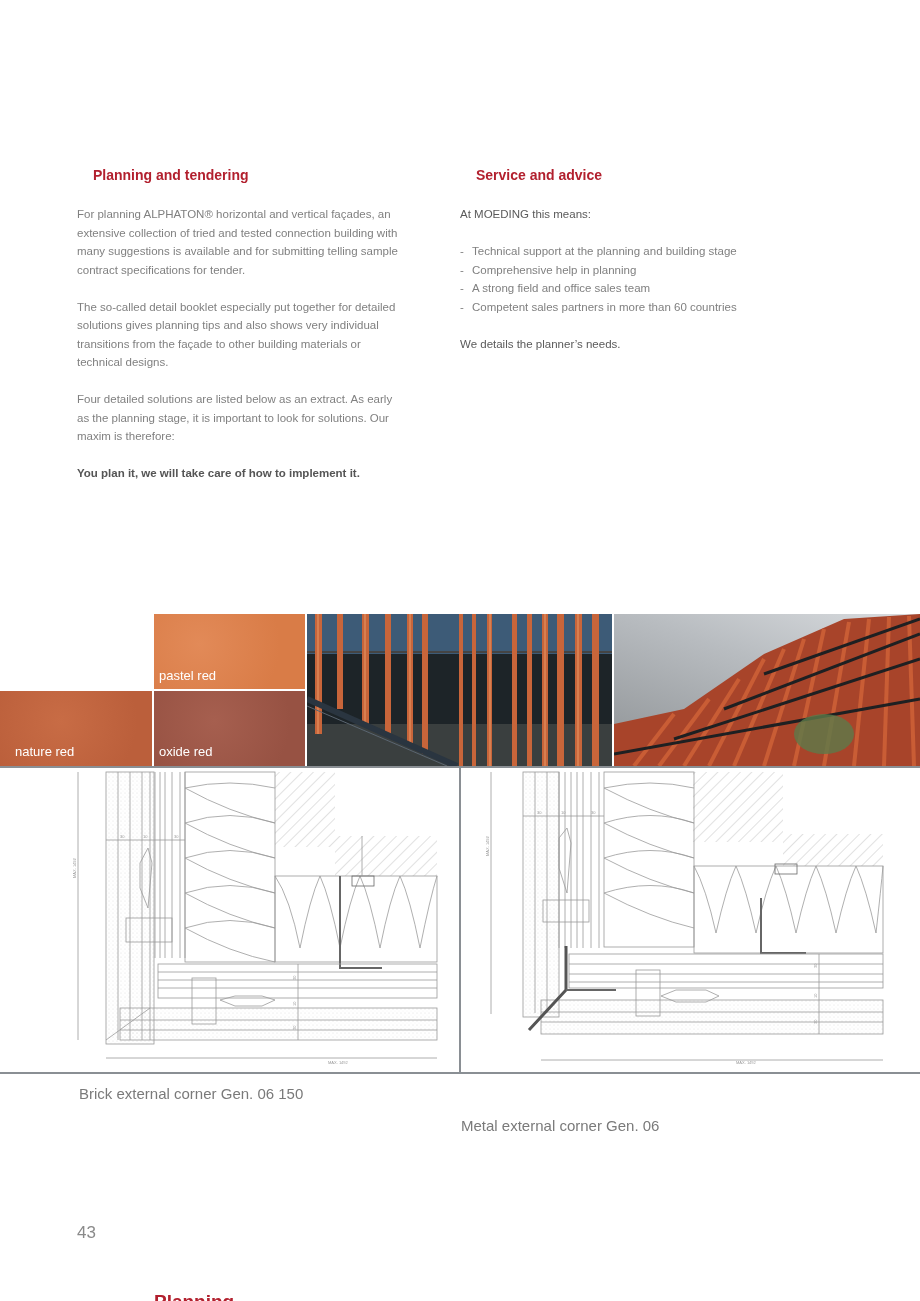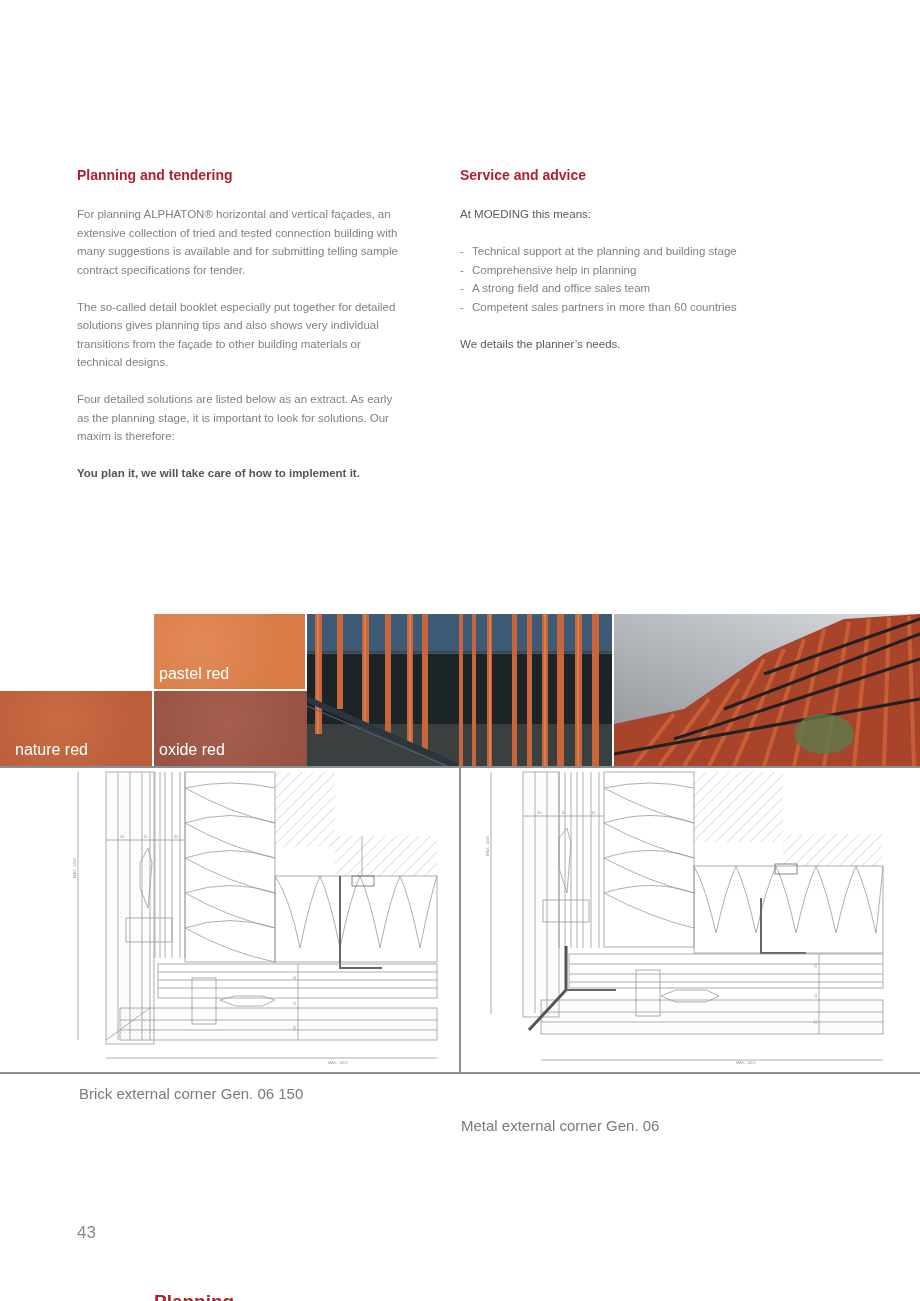"Planning and tendering" h2 { margin: 0 0 20px 0 -> 0 0 20px 16px }
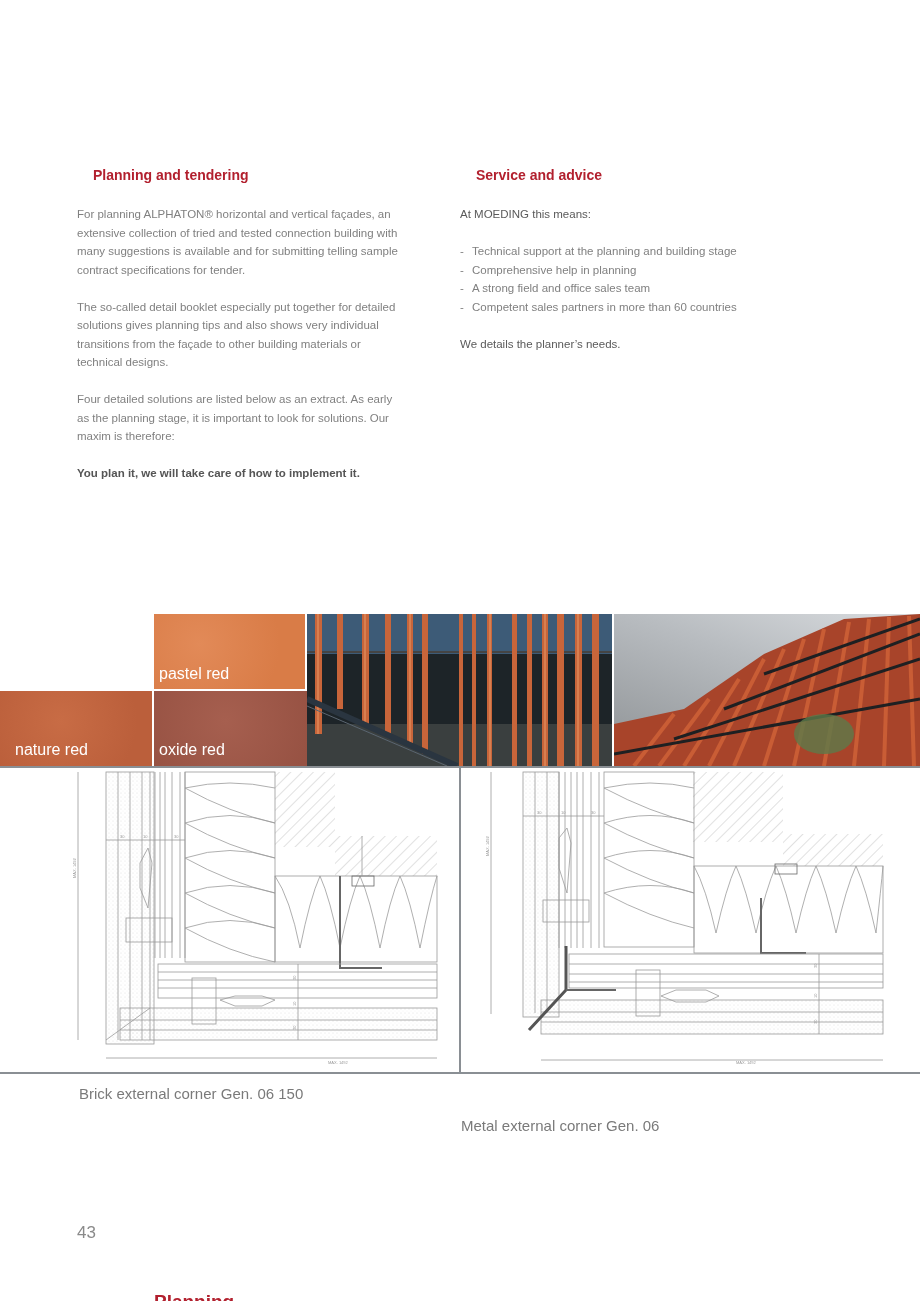"pastel red" .swatch .label { font-size: 16px -> 13px }
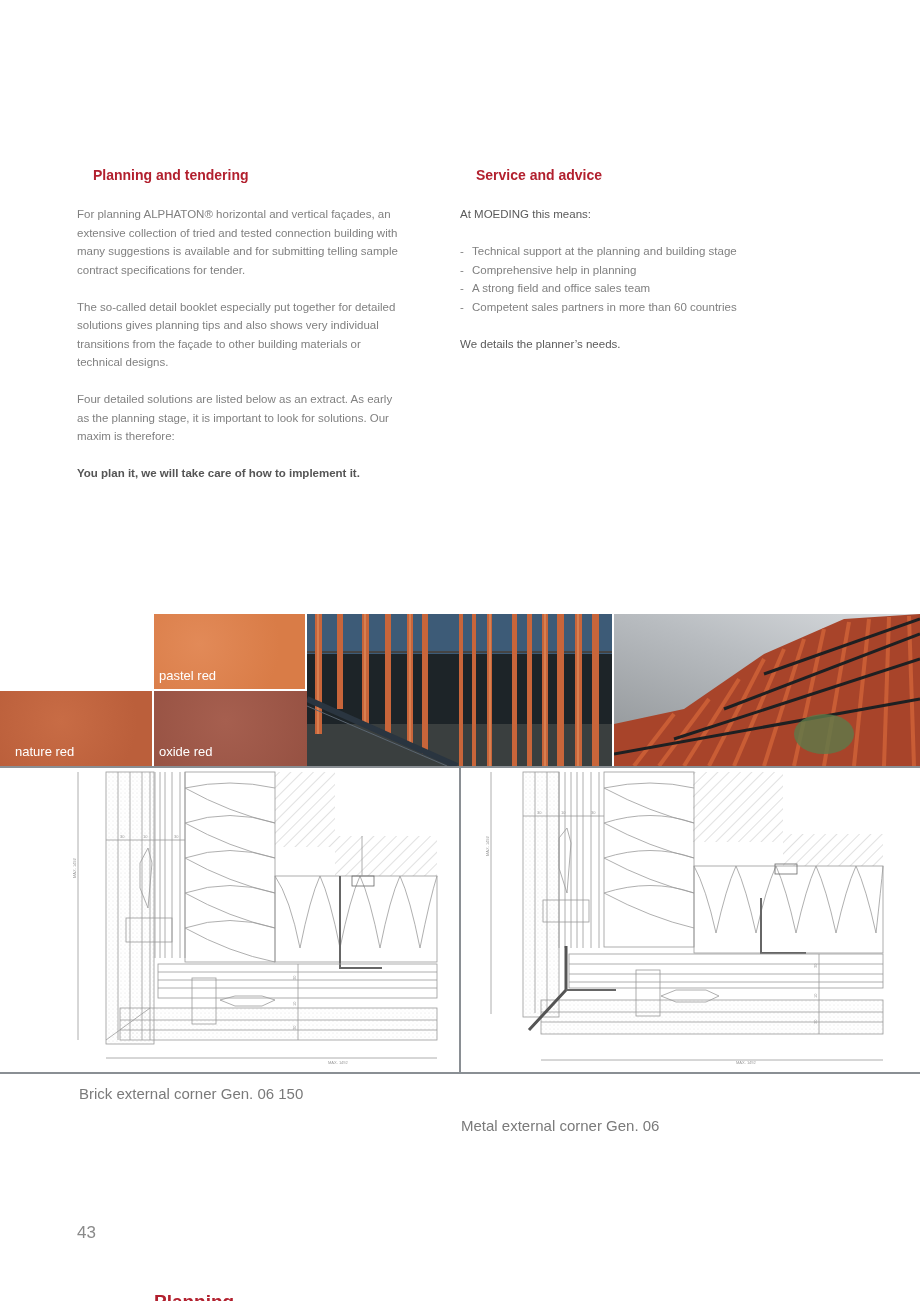"oxide red" #sw-oxide { padding-left: 28px -> none }
